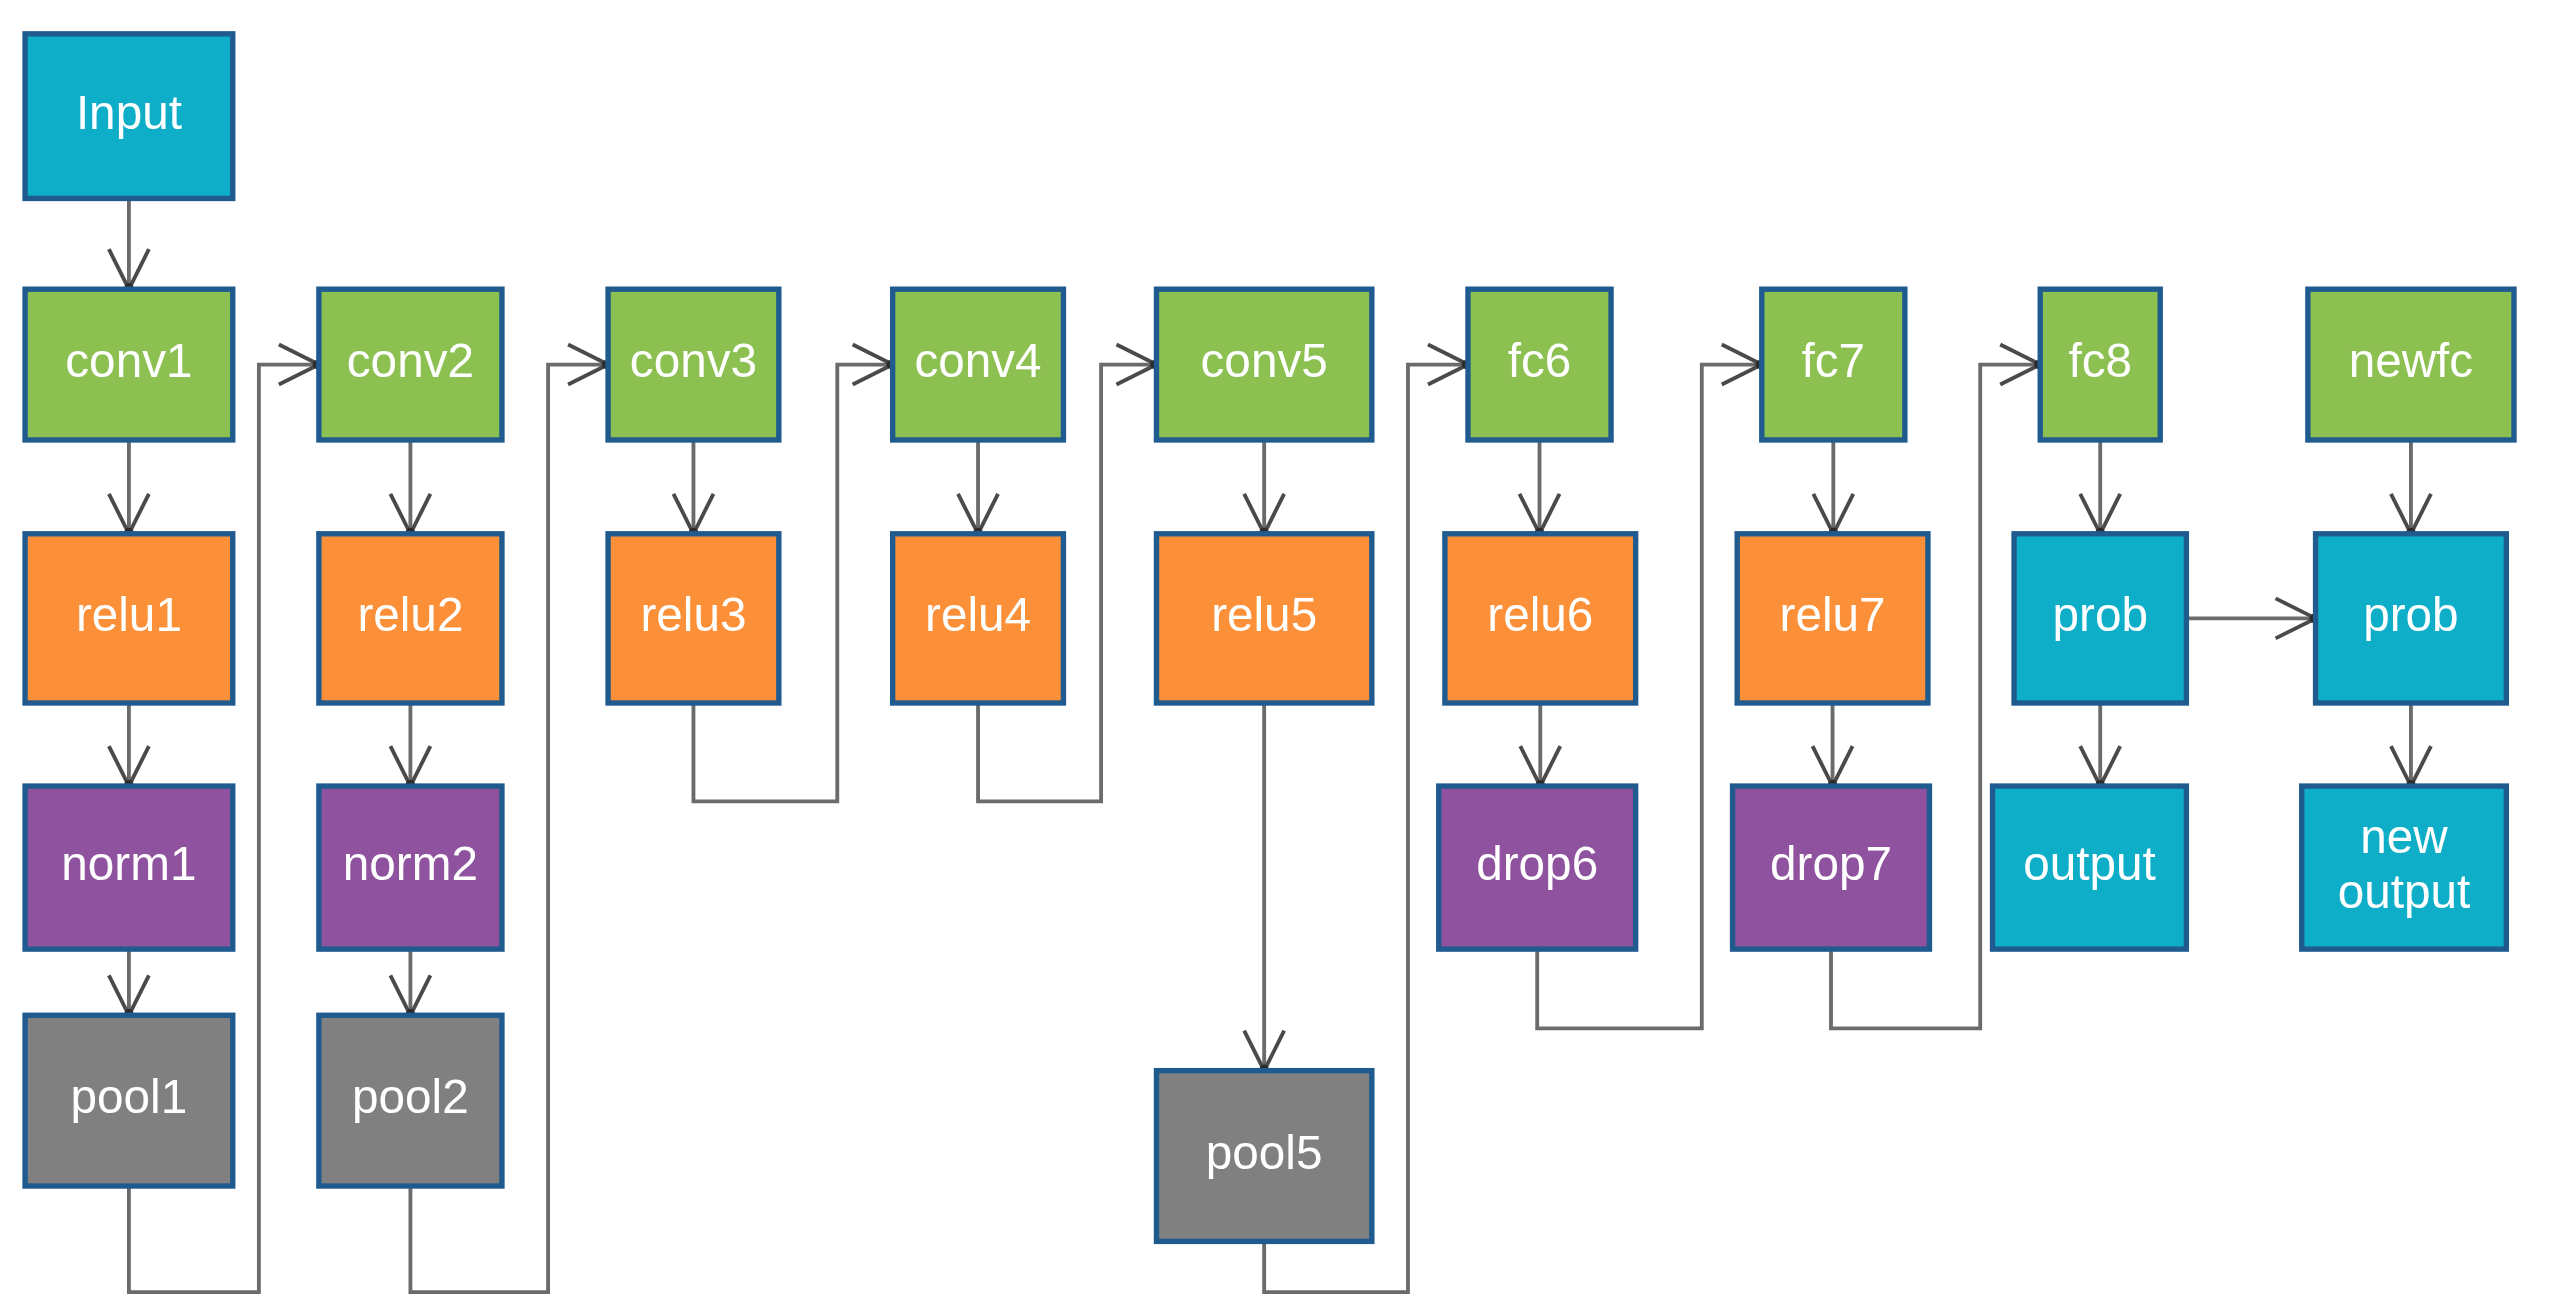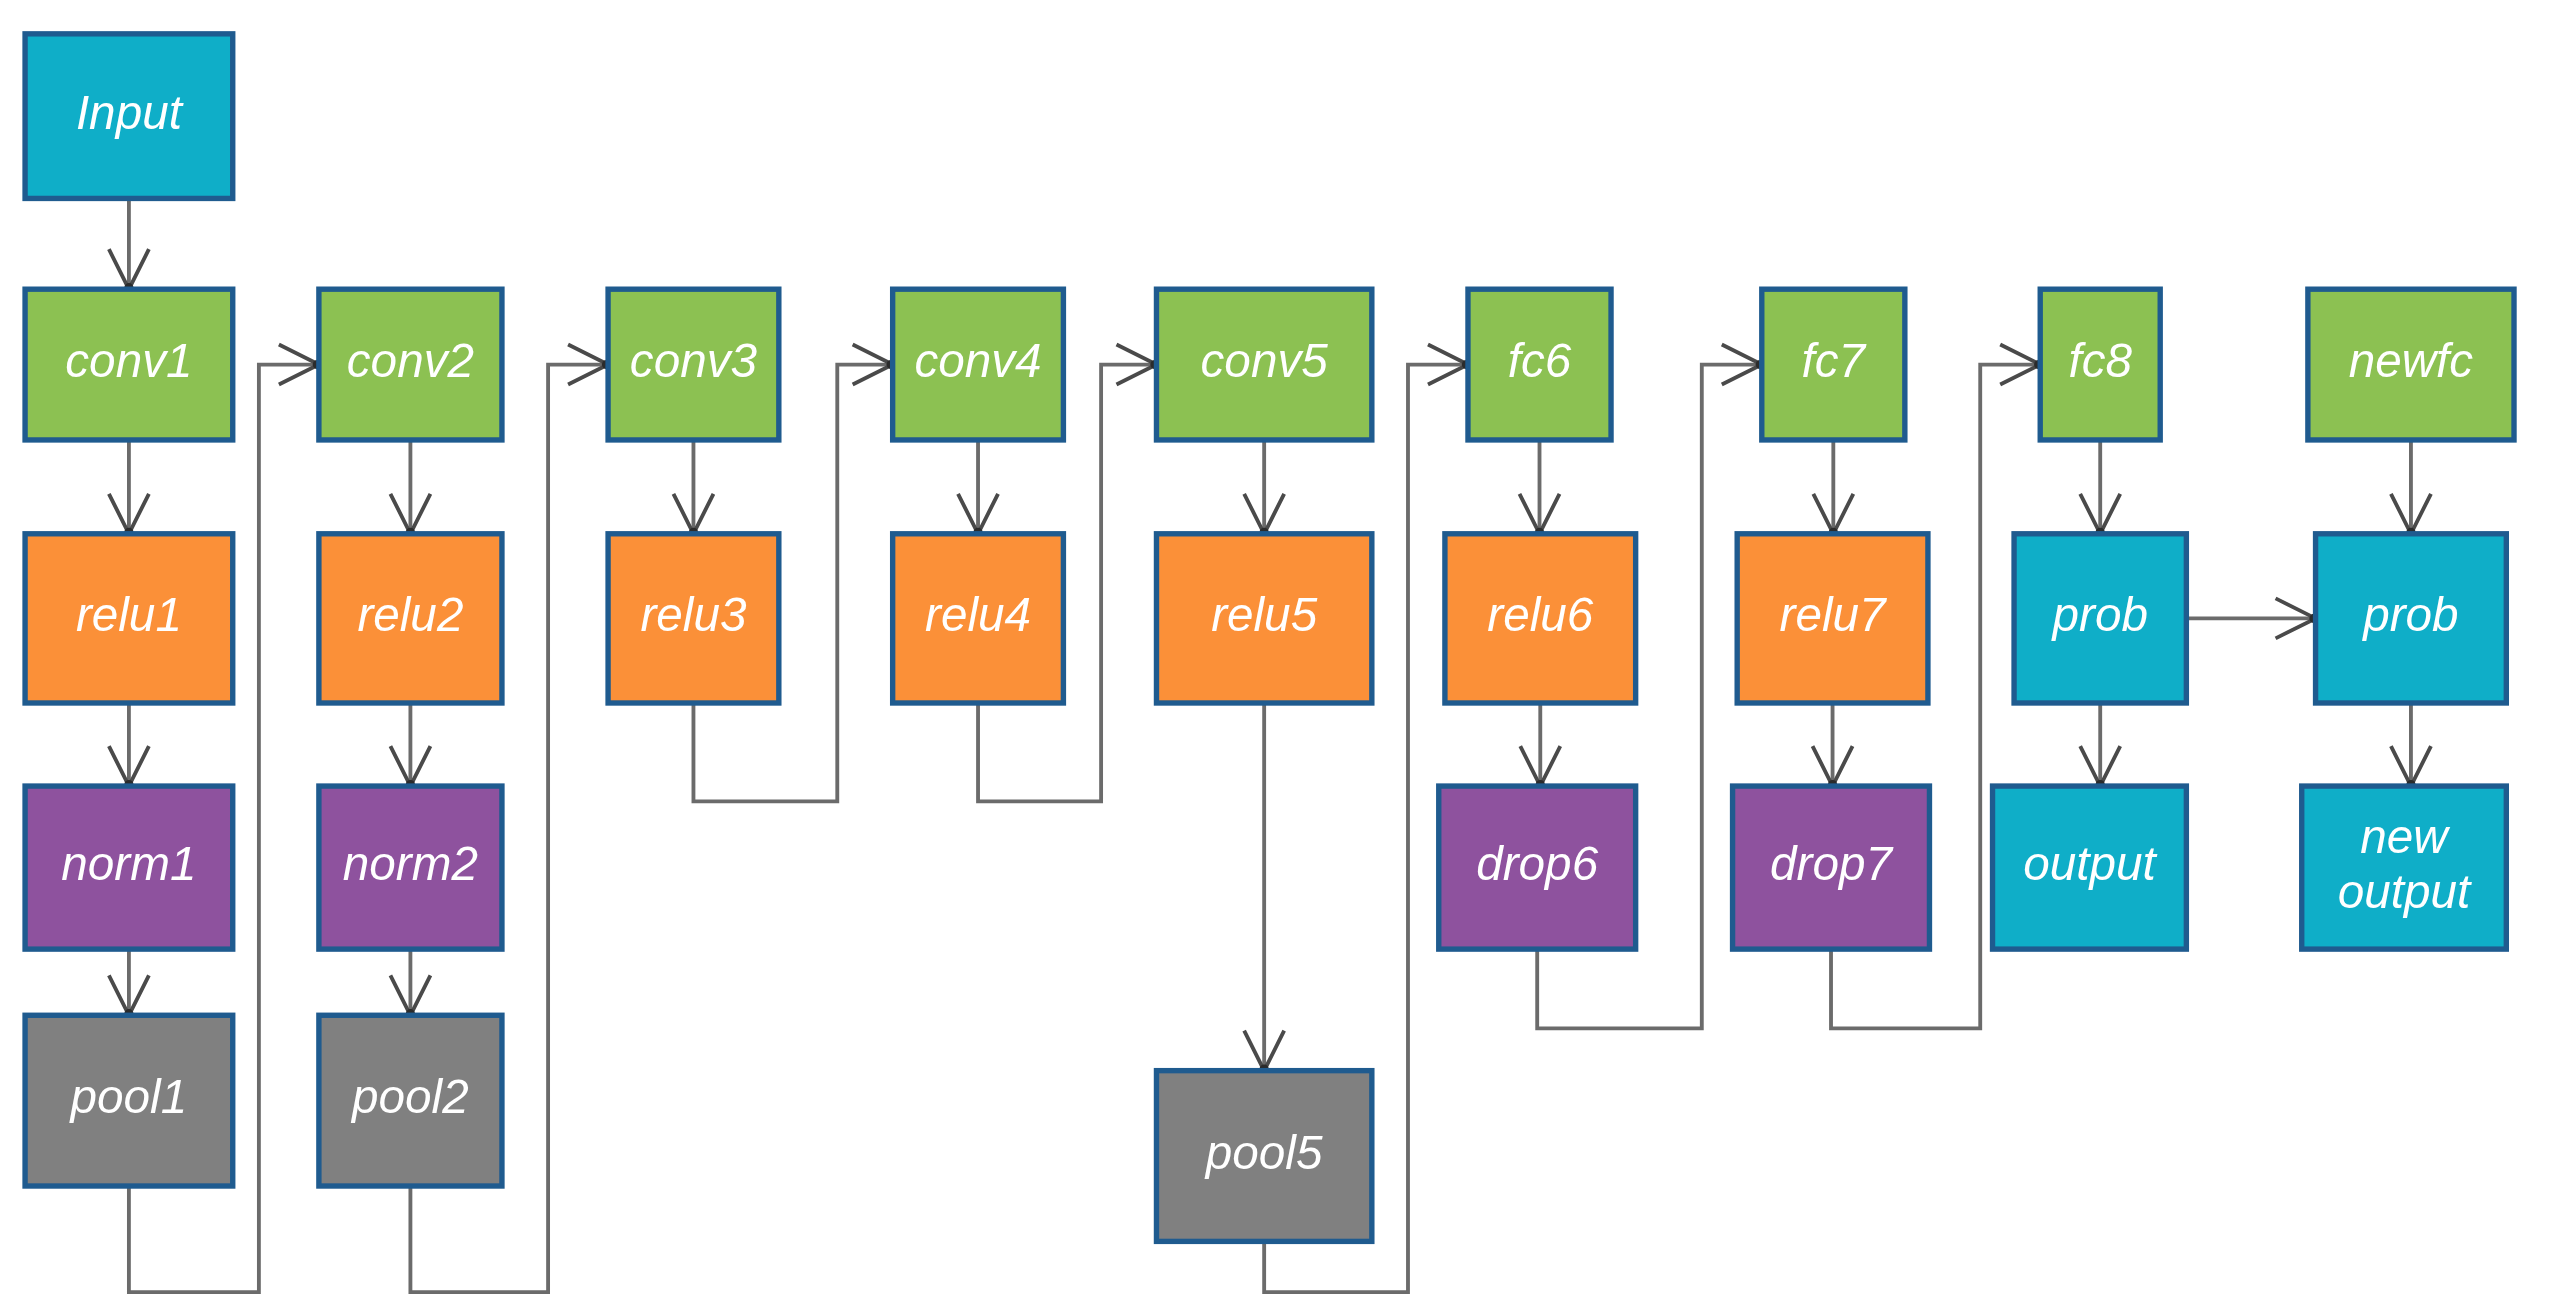"Input" #diagram-root { font-style: italic -> none }
